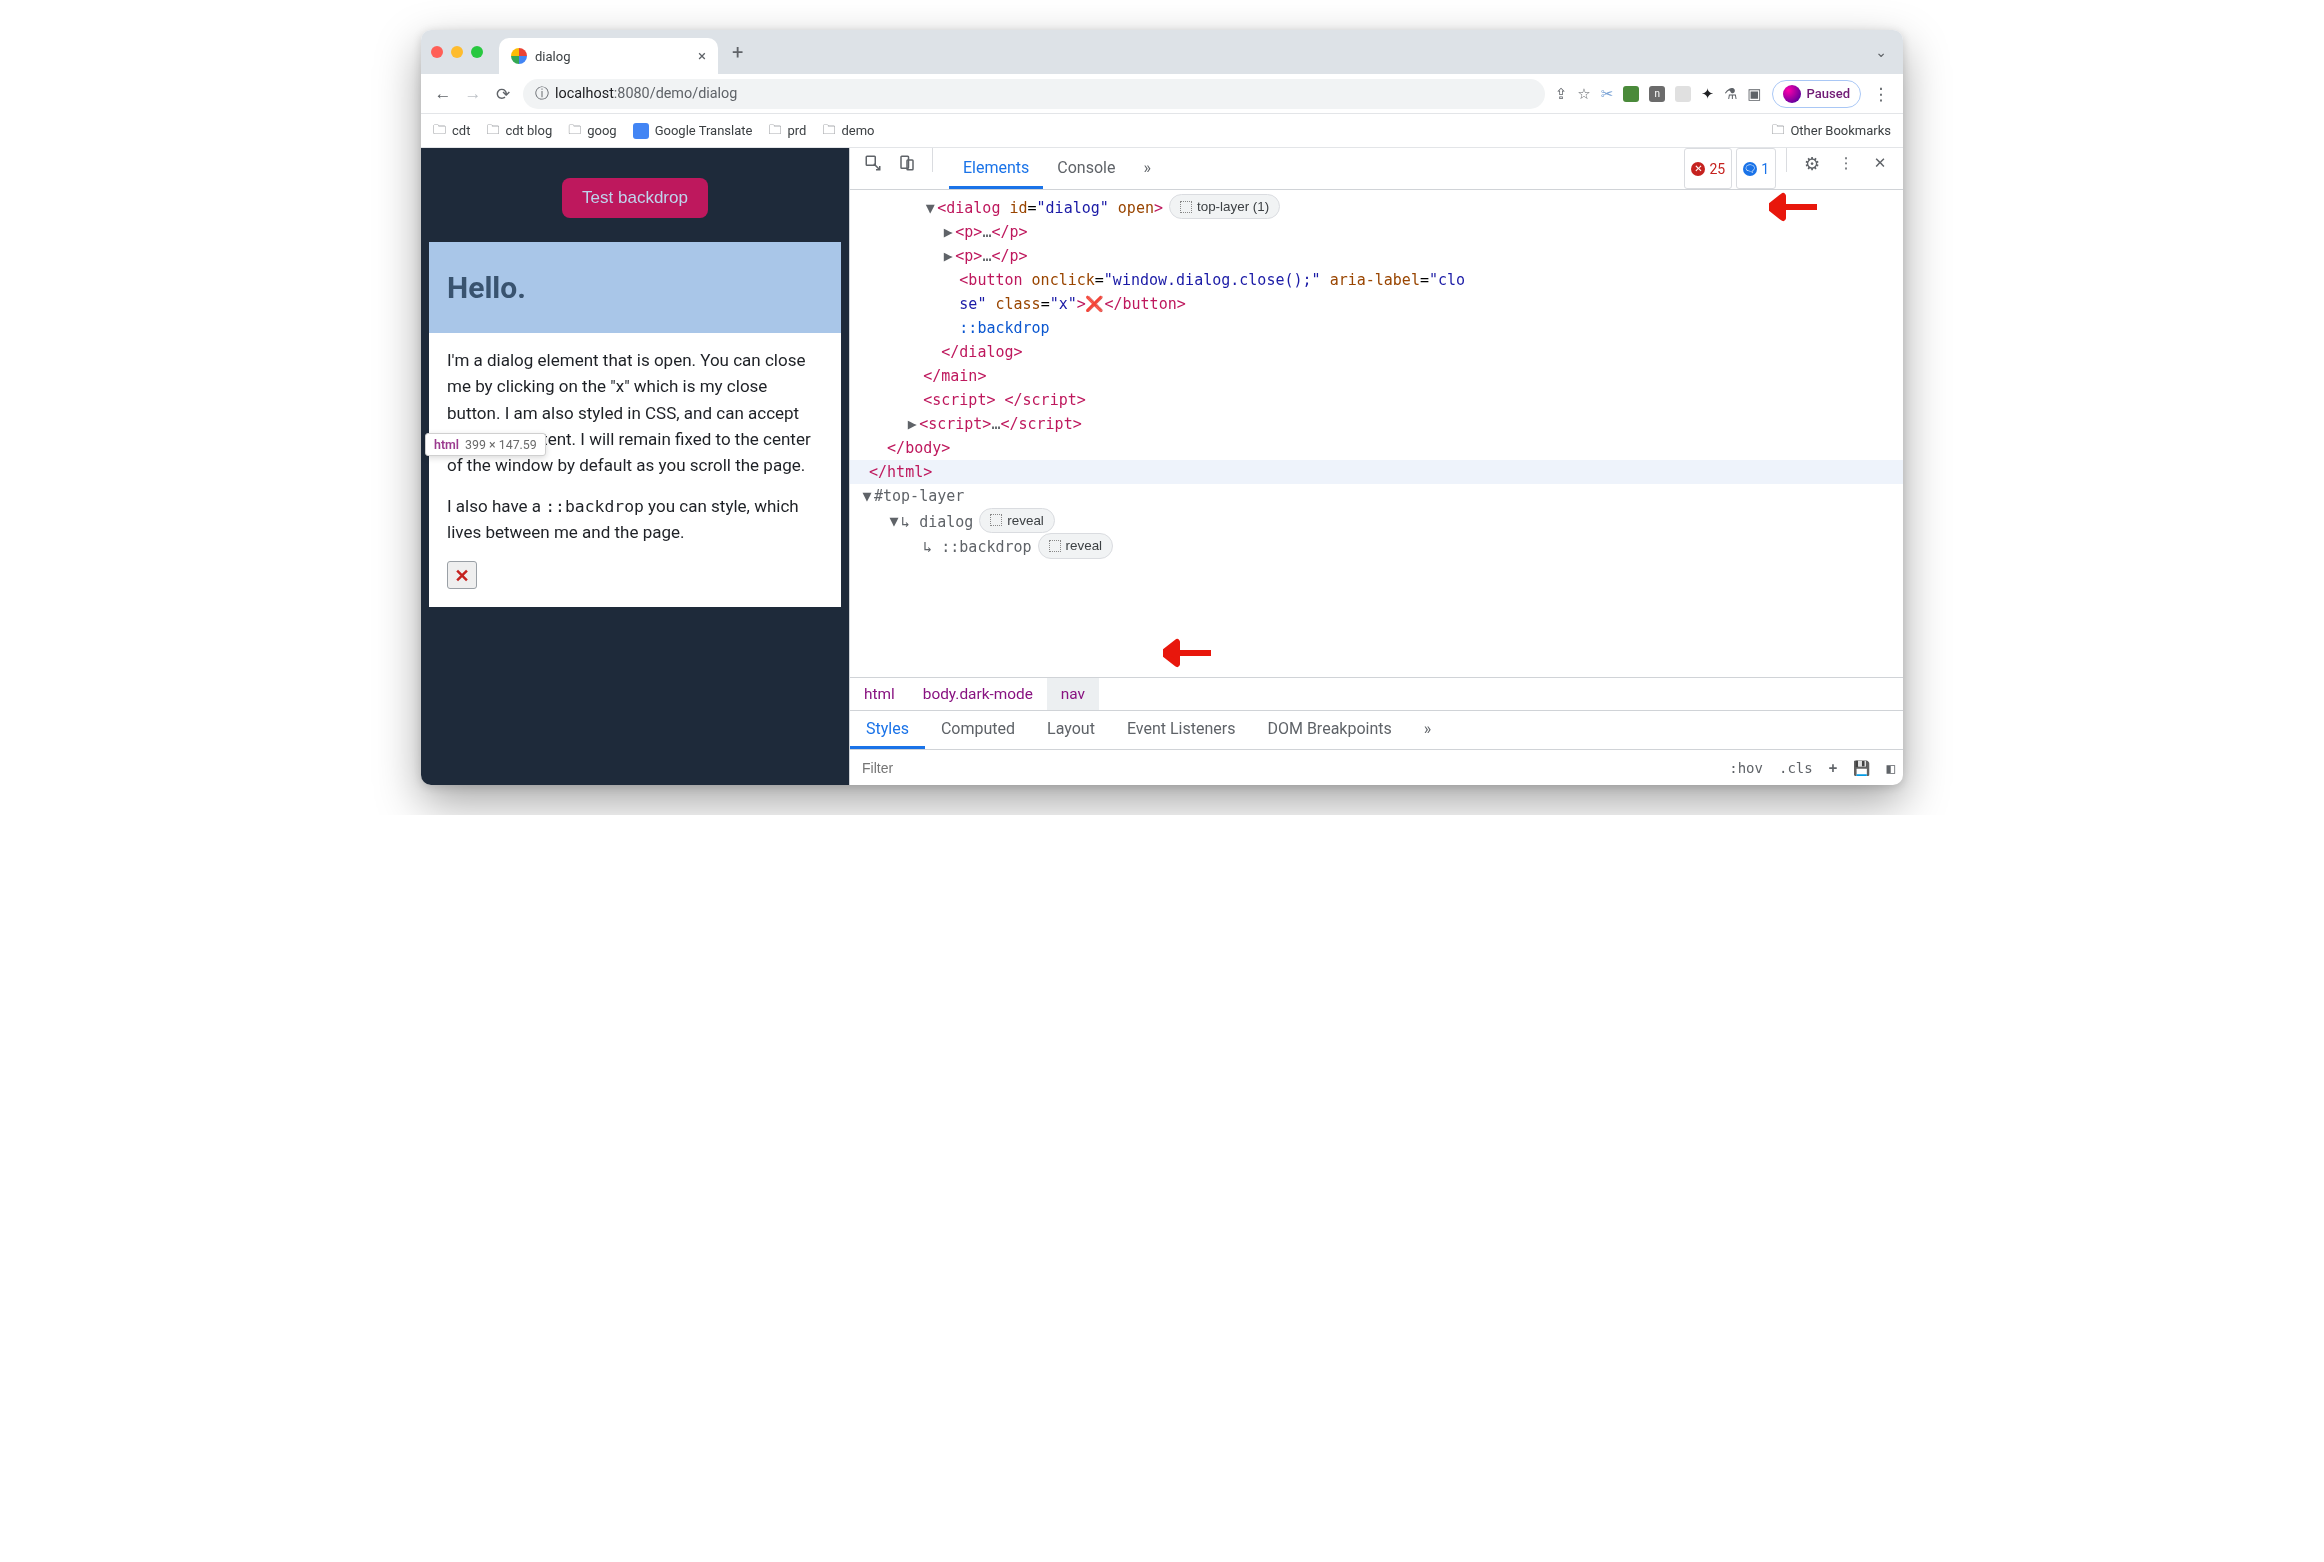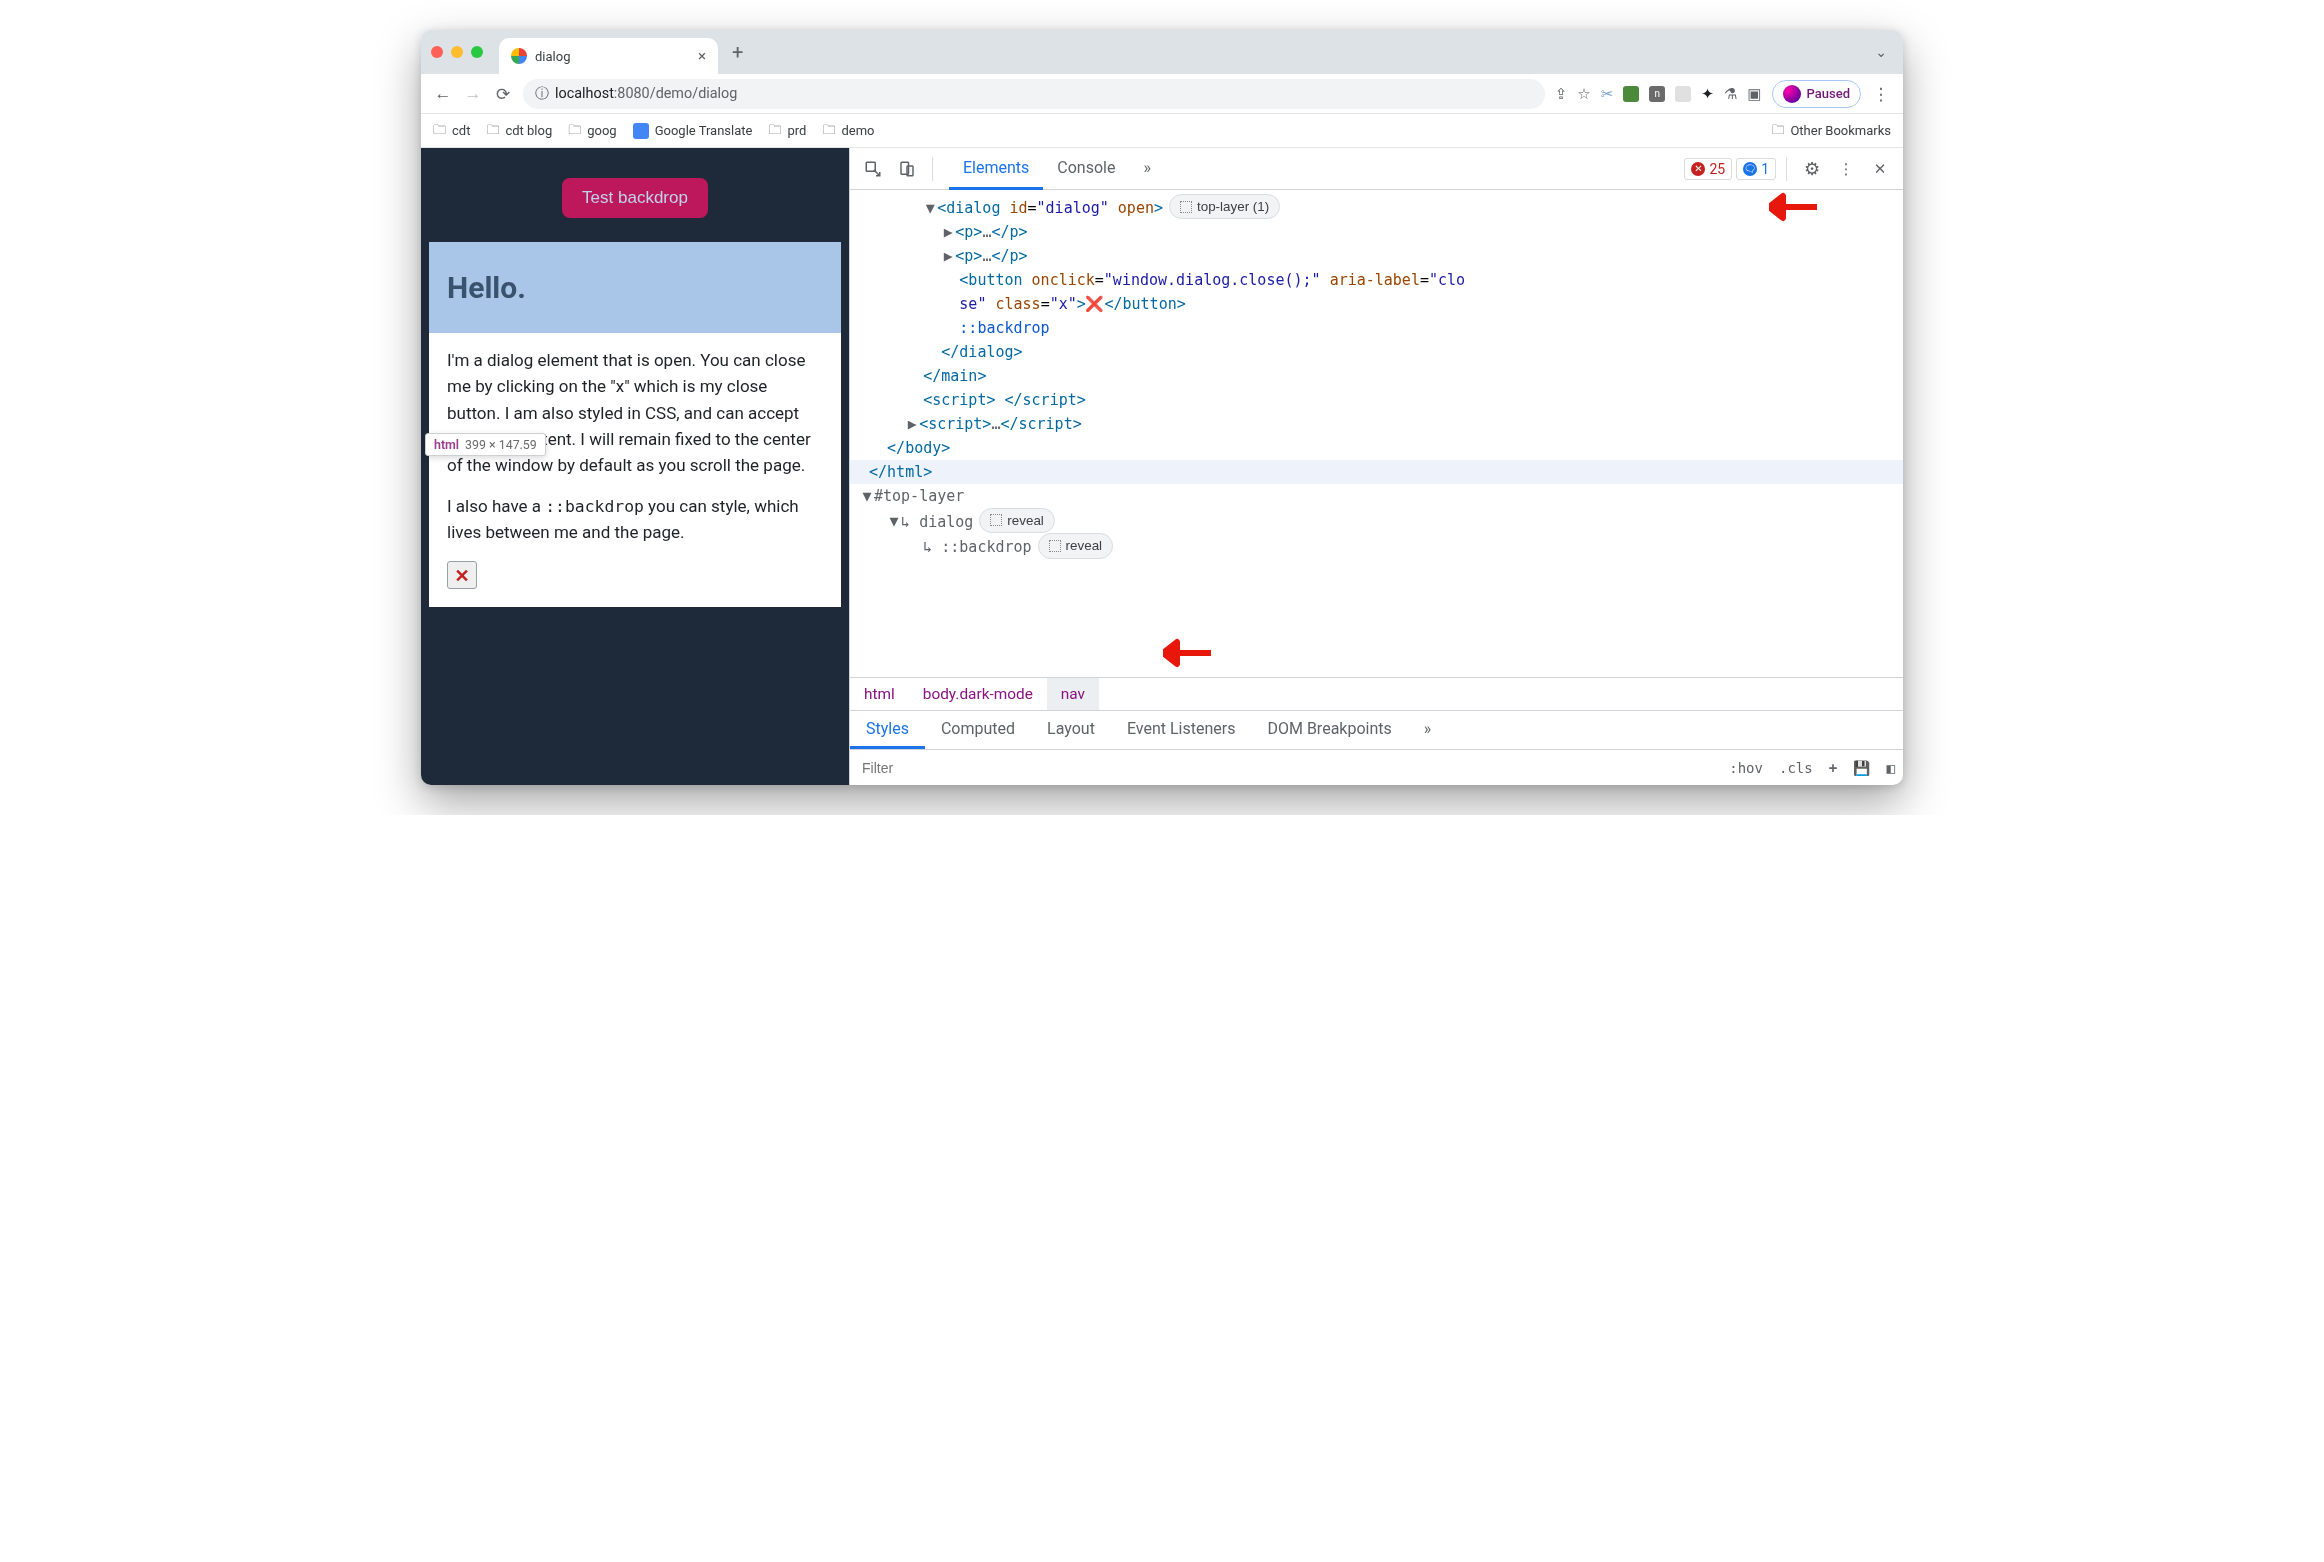"Elements" .dt-top { align-items: center -> none }
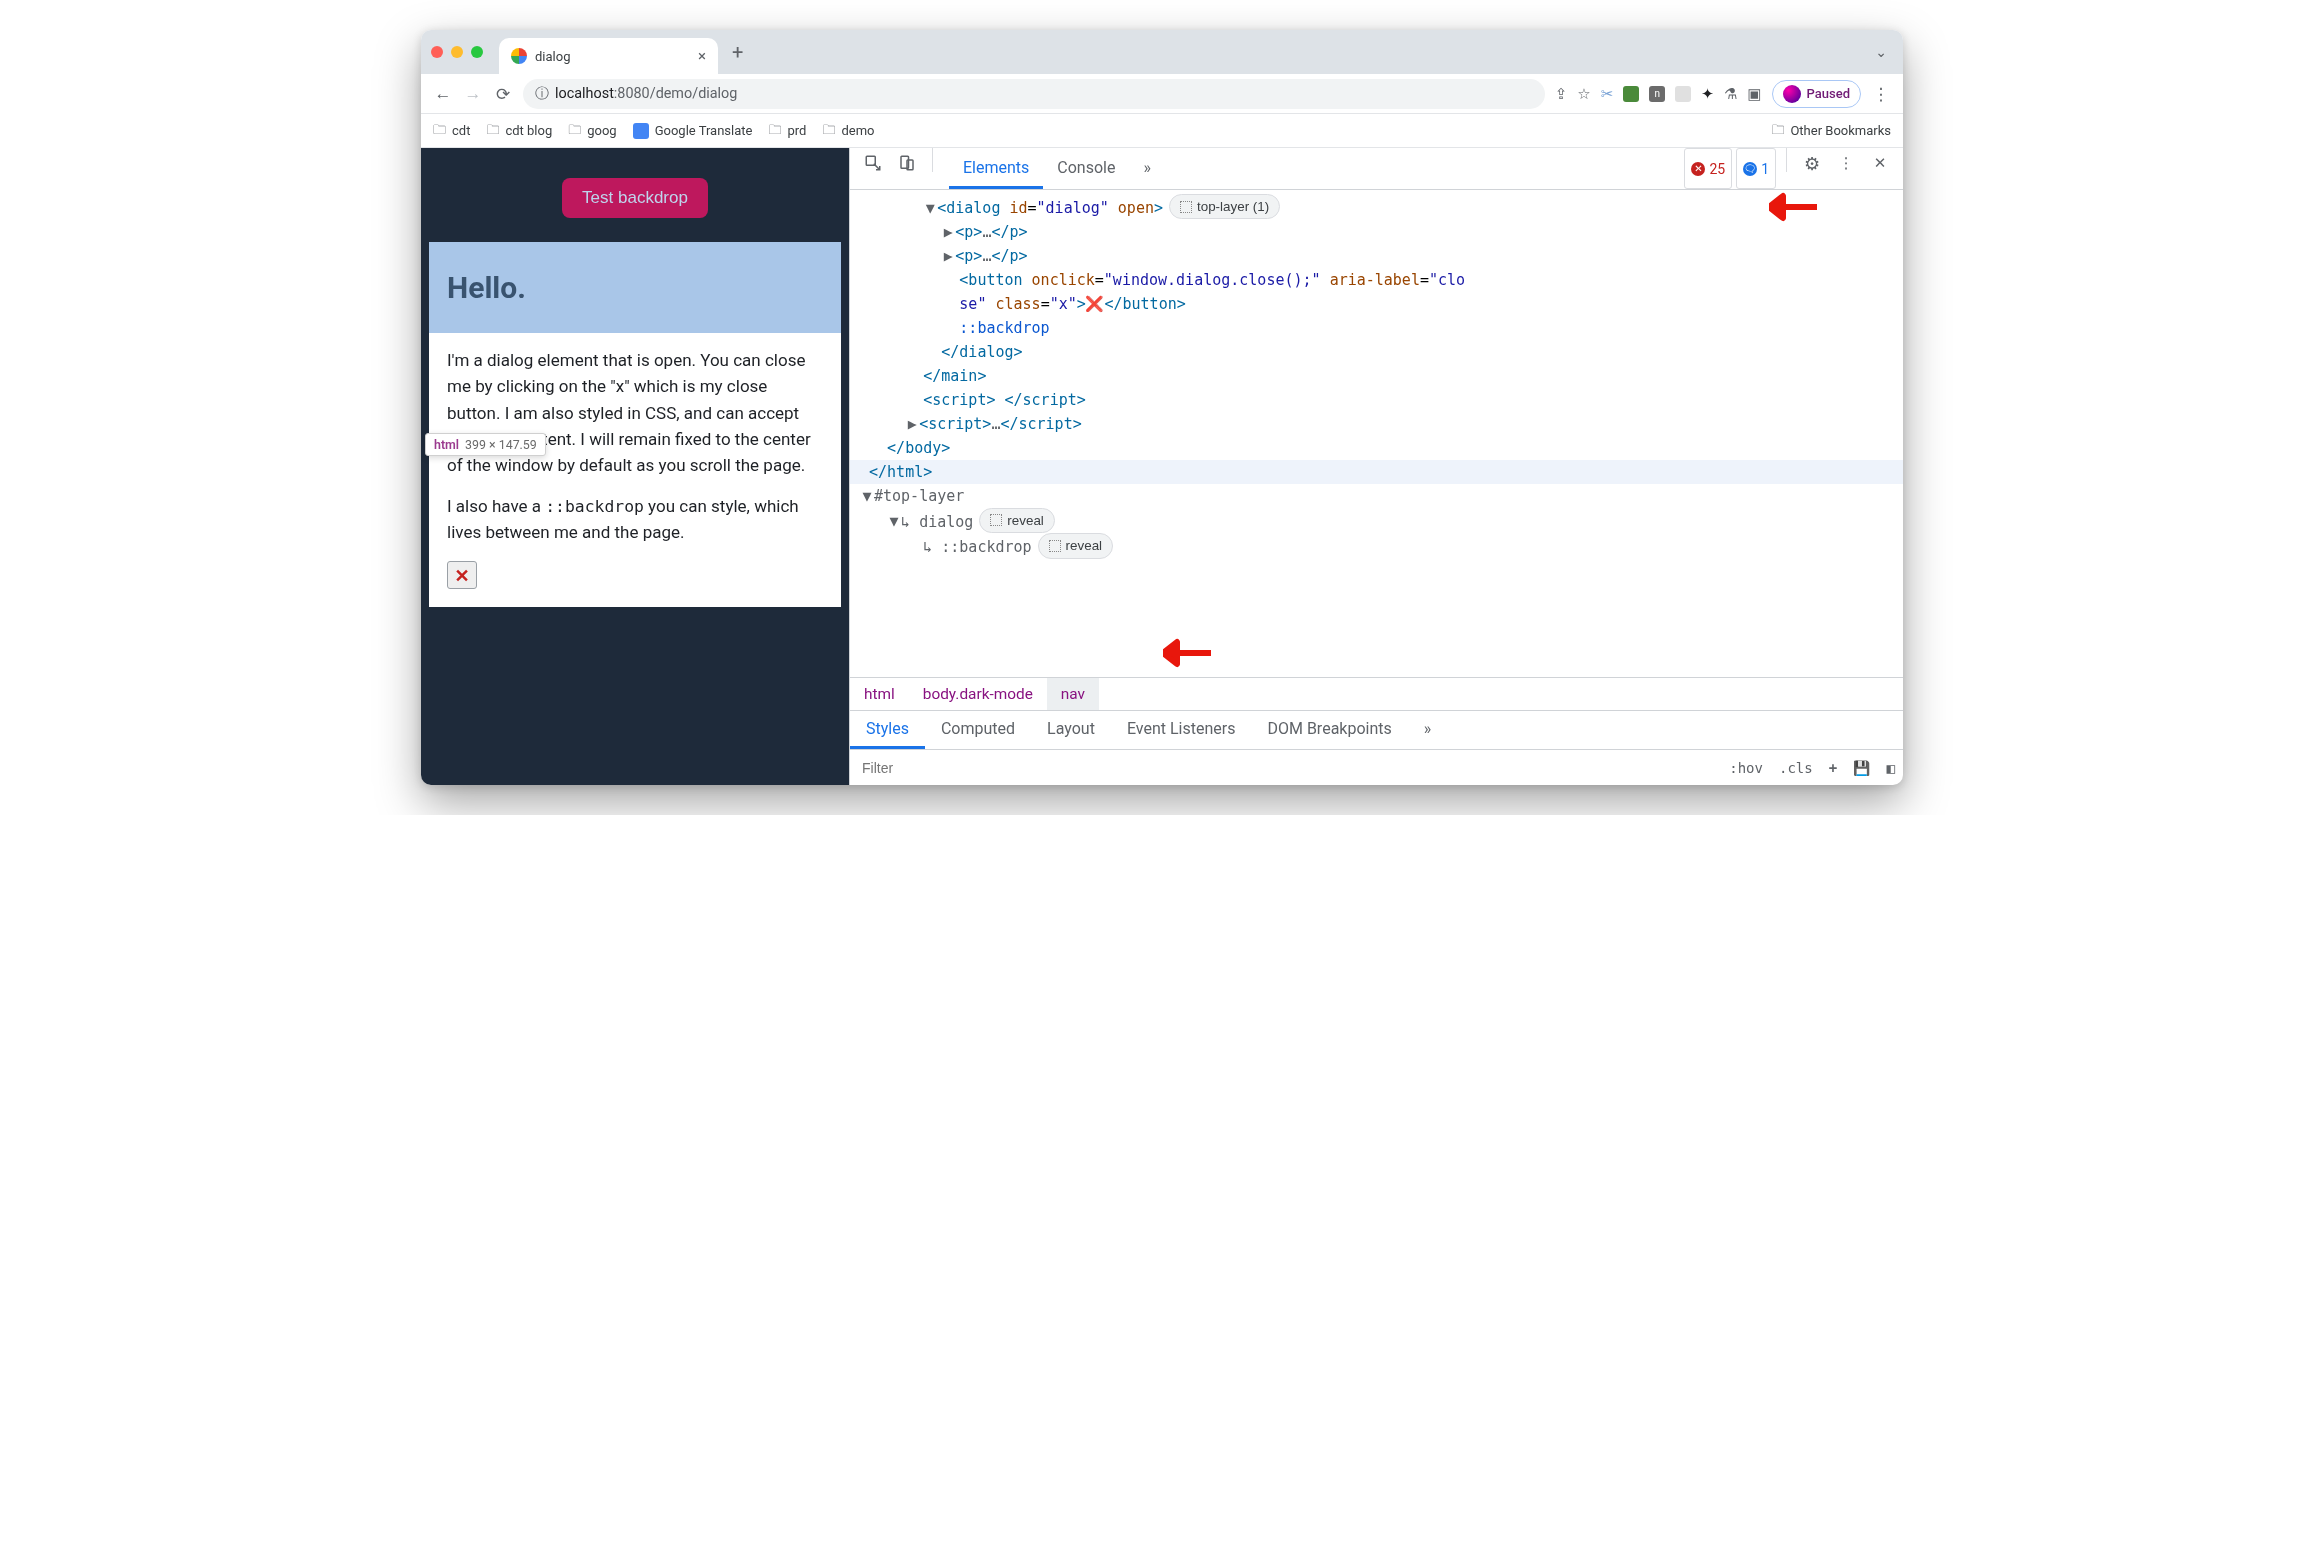"<dialog" .tag { color: #0369a1 -> #be185d }
